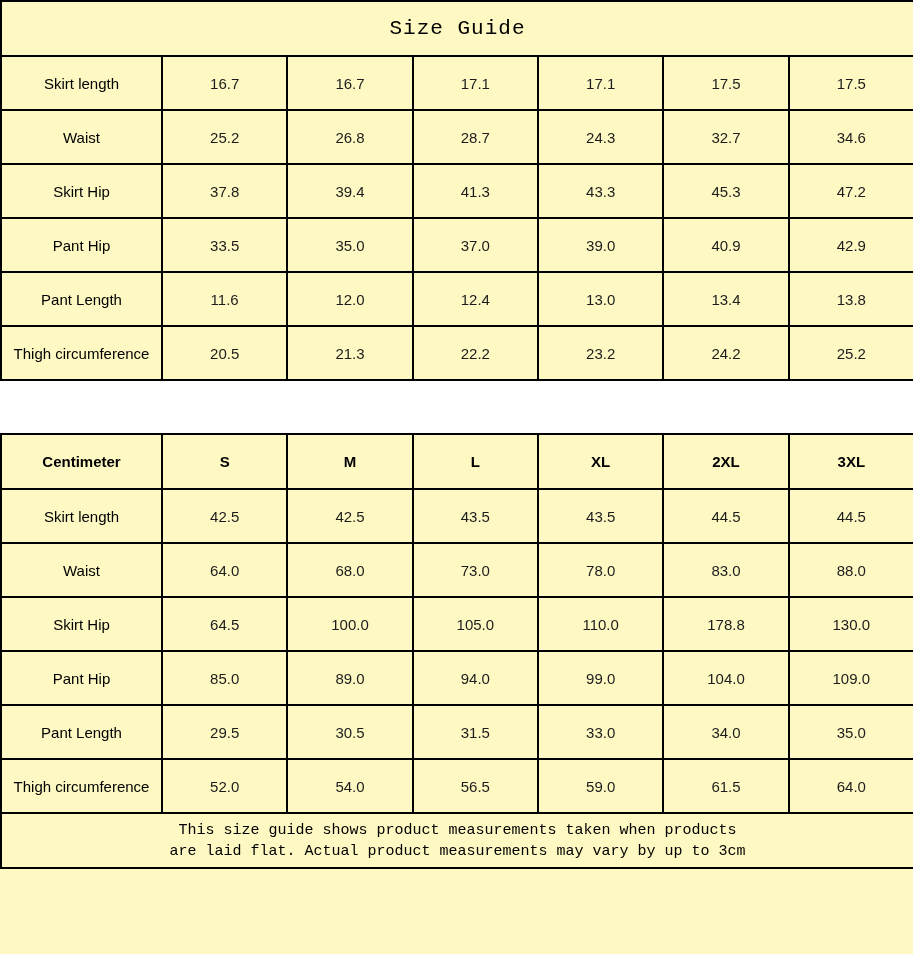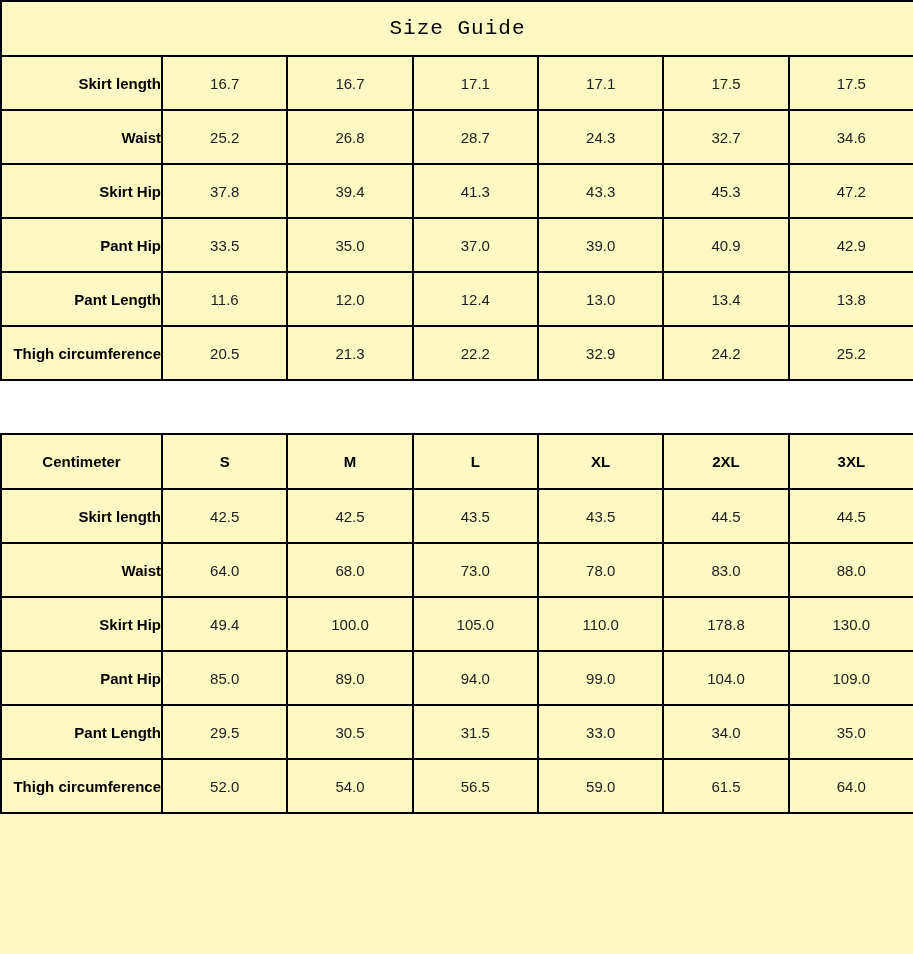"Skirt length" .data-row td.lbl { font-weight: bold -> normal; text-align: right -> none }
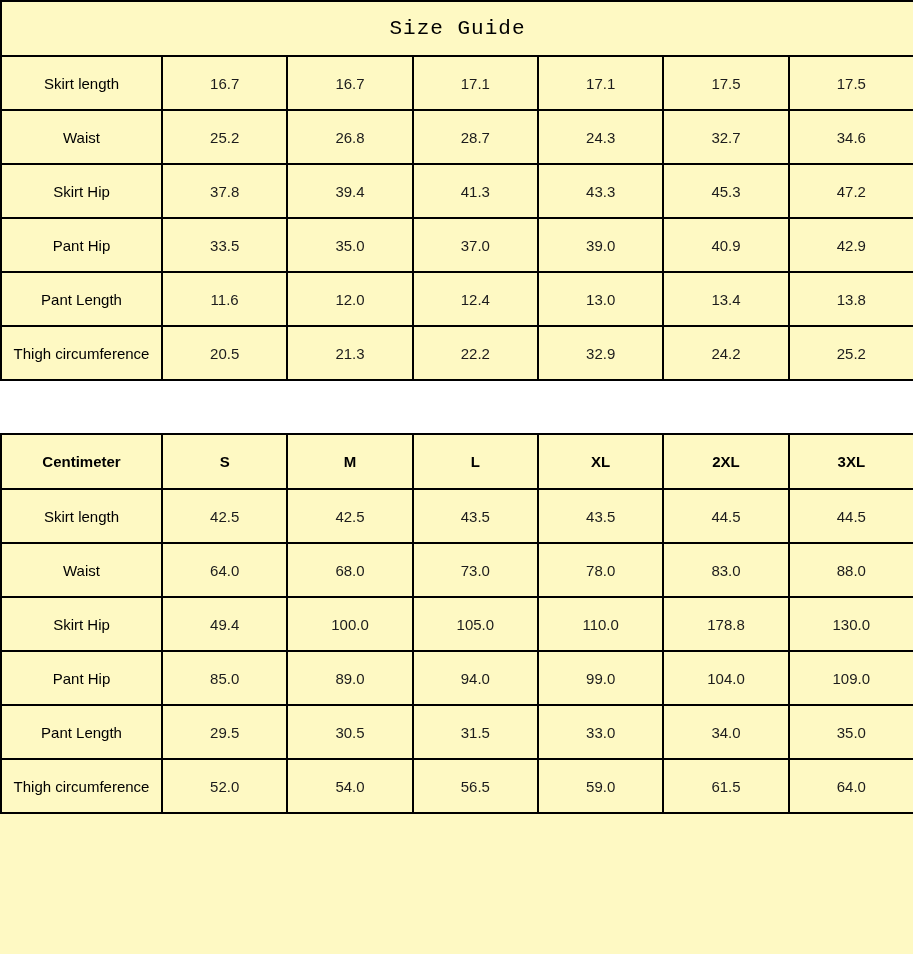"32.9" td.val { text: 32.9 -> 23.2 }
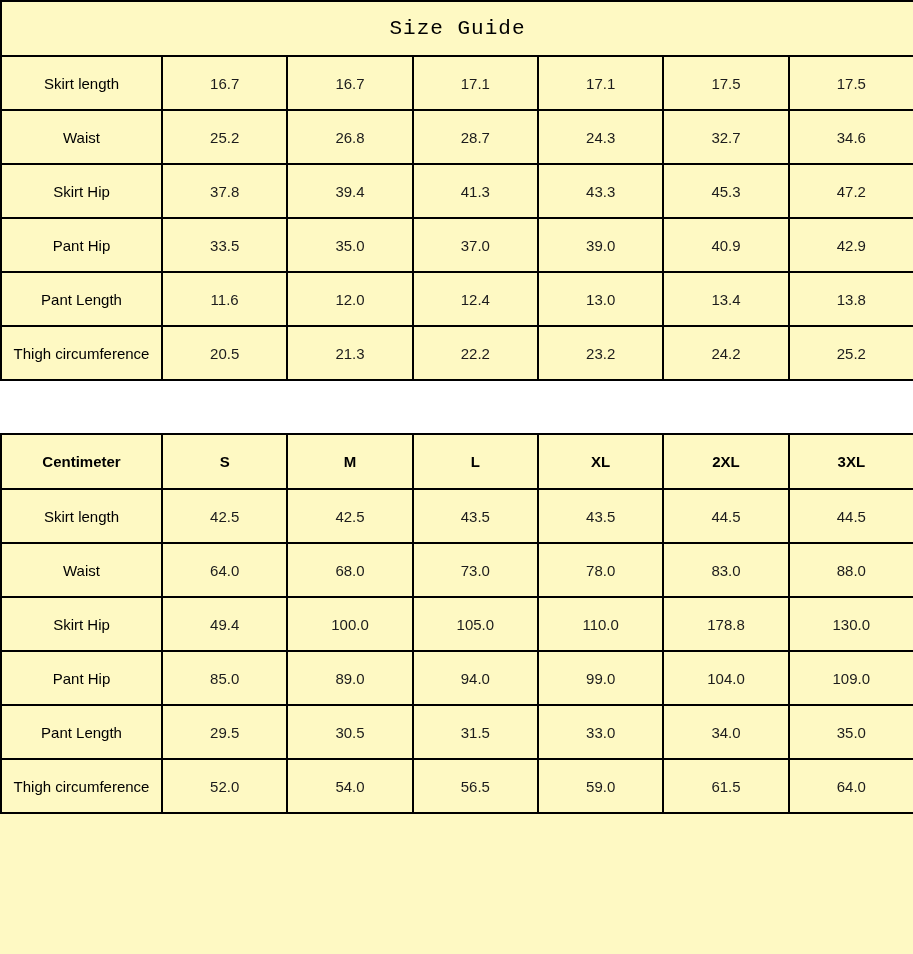"49.4" td.val { text: 49.4 -> 64.5 }
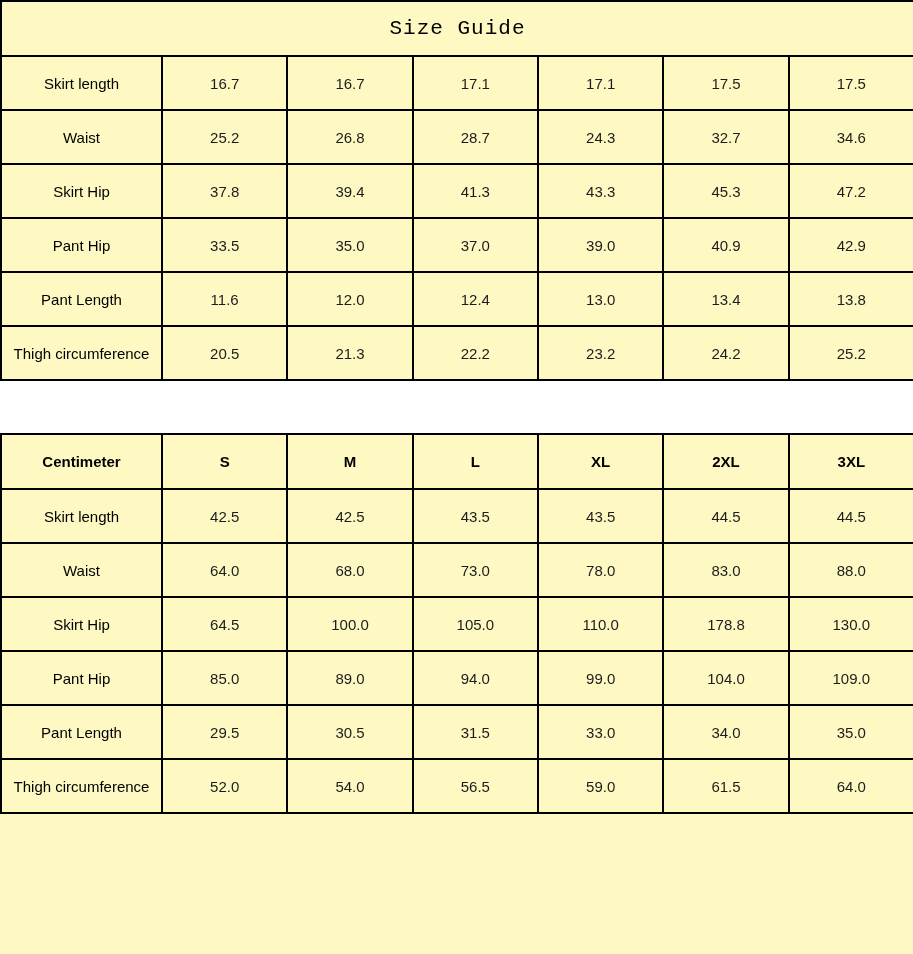"This size guide shows product" tr.footer-row { html: none -> <tr> <td> <div>This size guide shows product measurements taken when products</div> <div>are laid flat. Actual product measurements may vary by up to 3cm</div> </td> </tr> }
